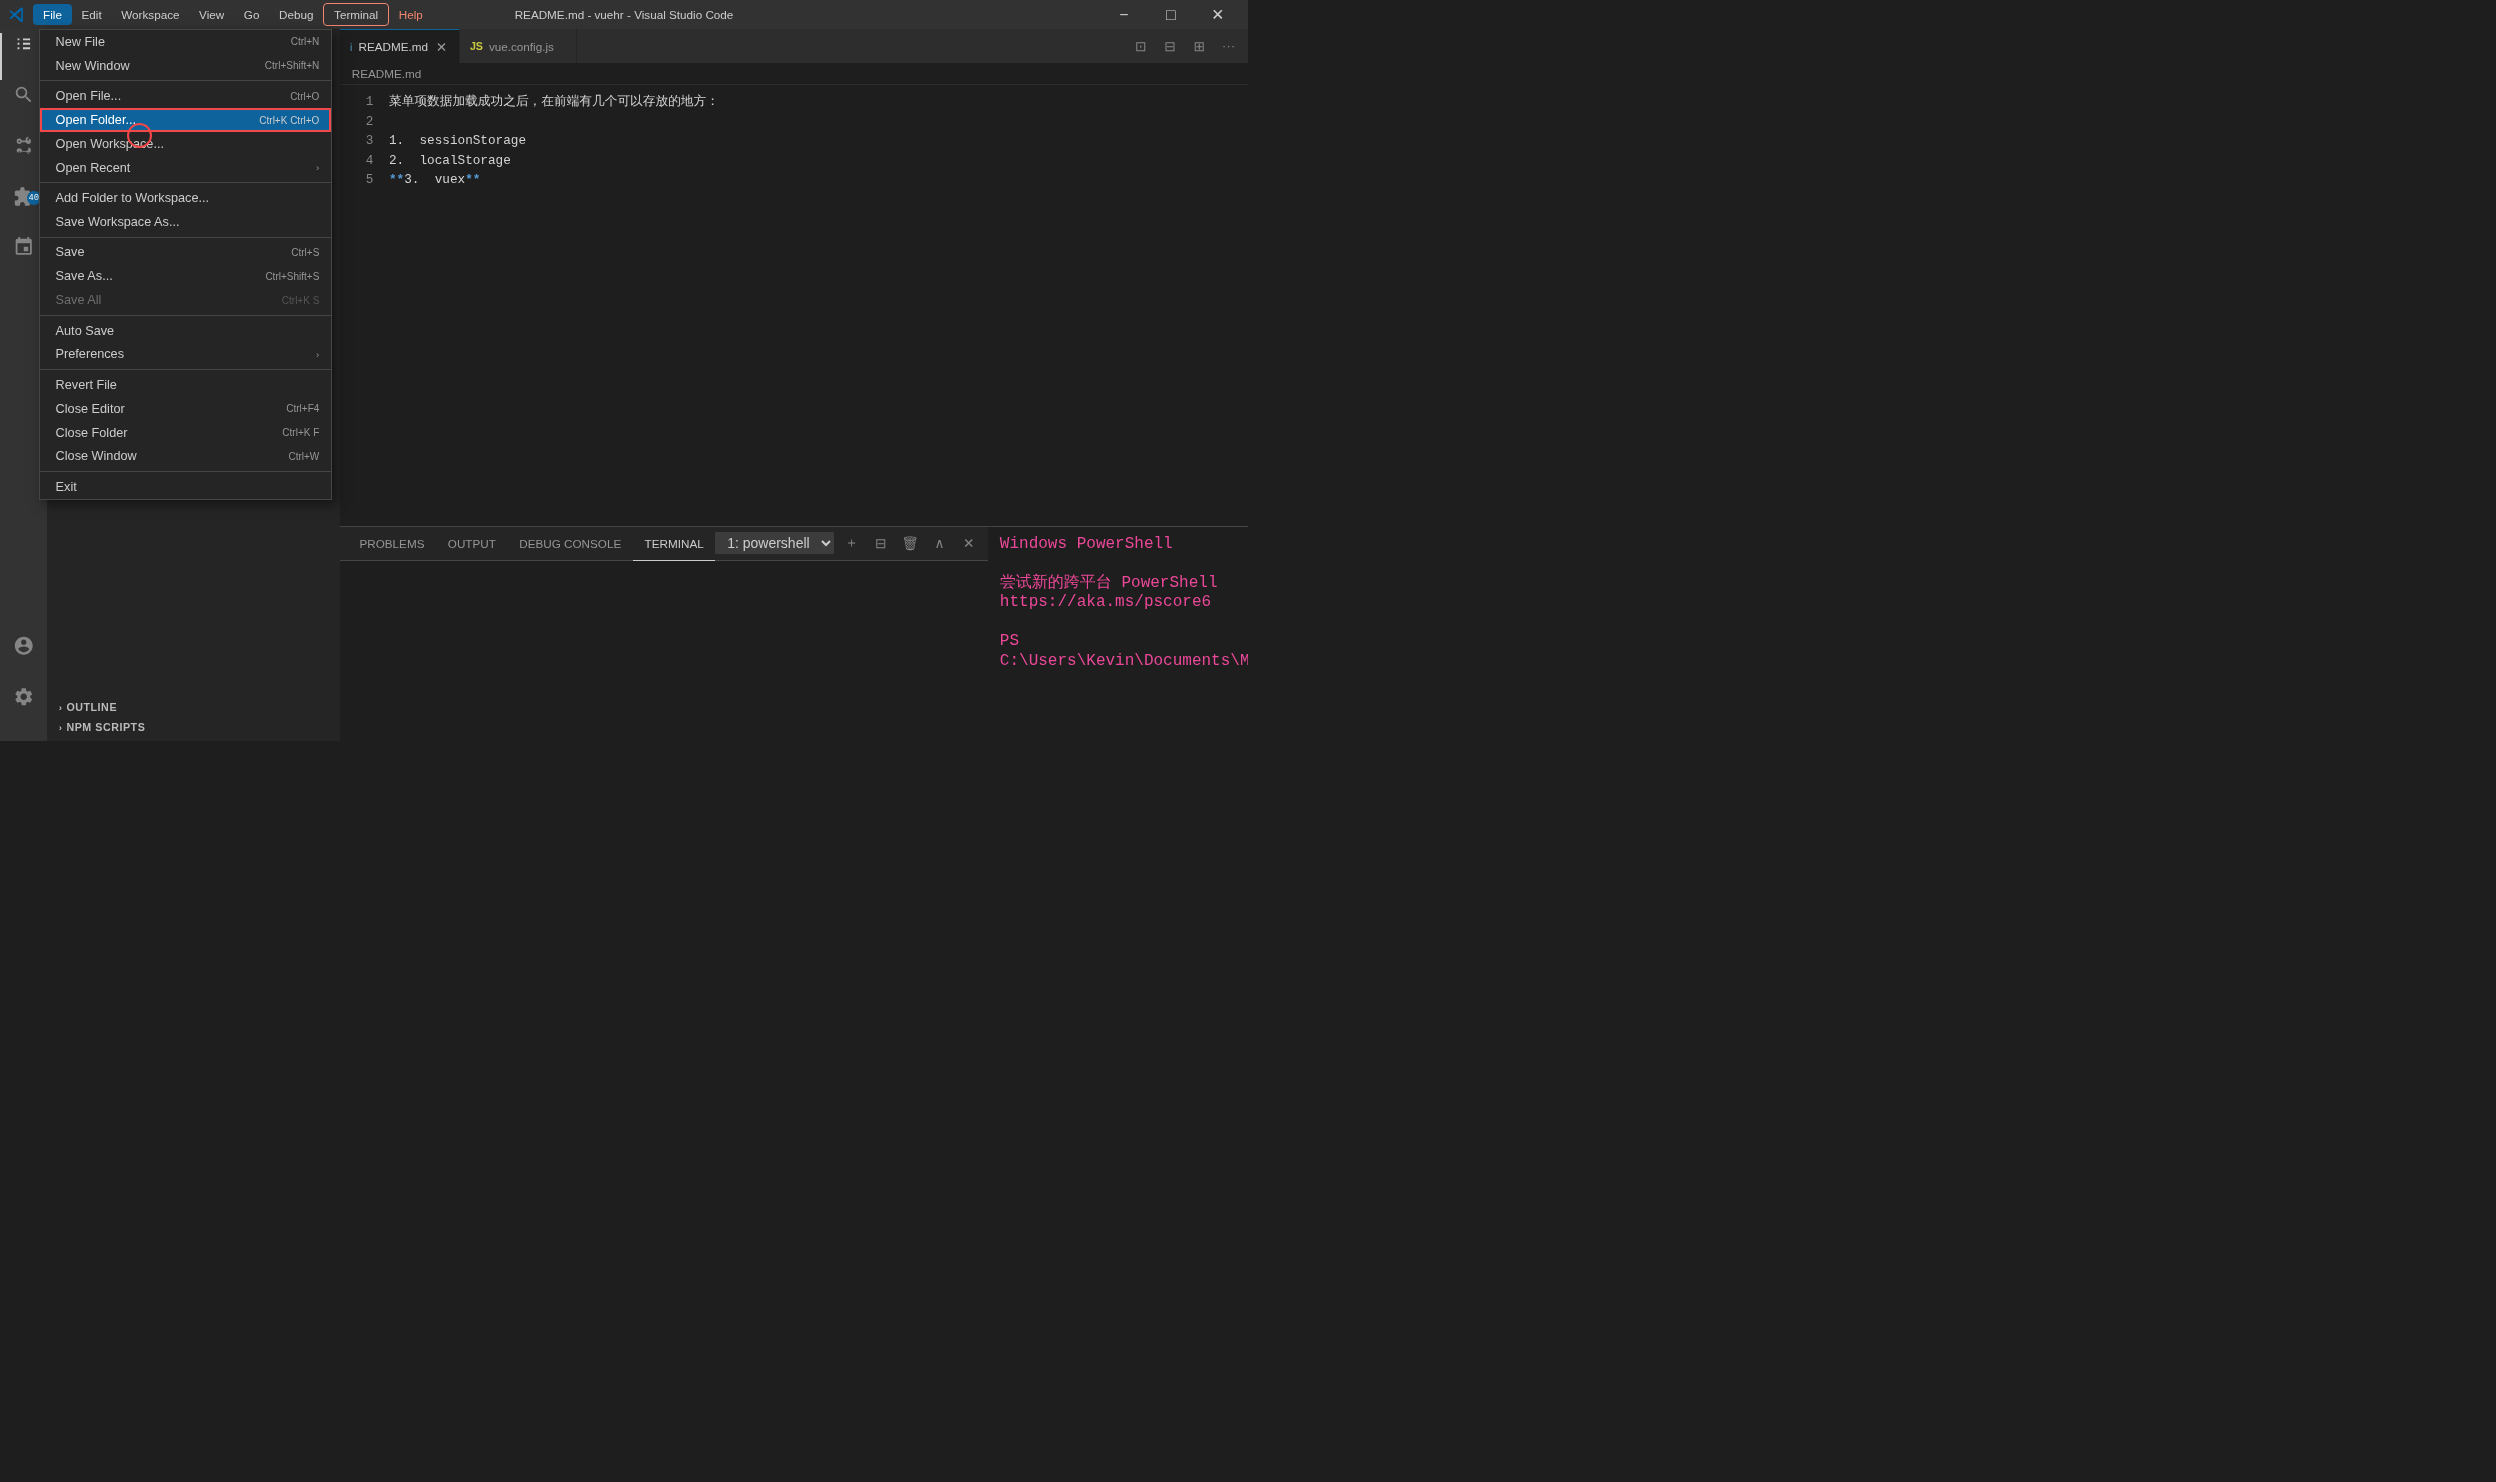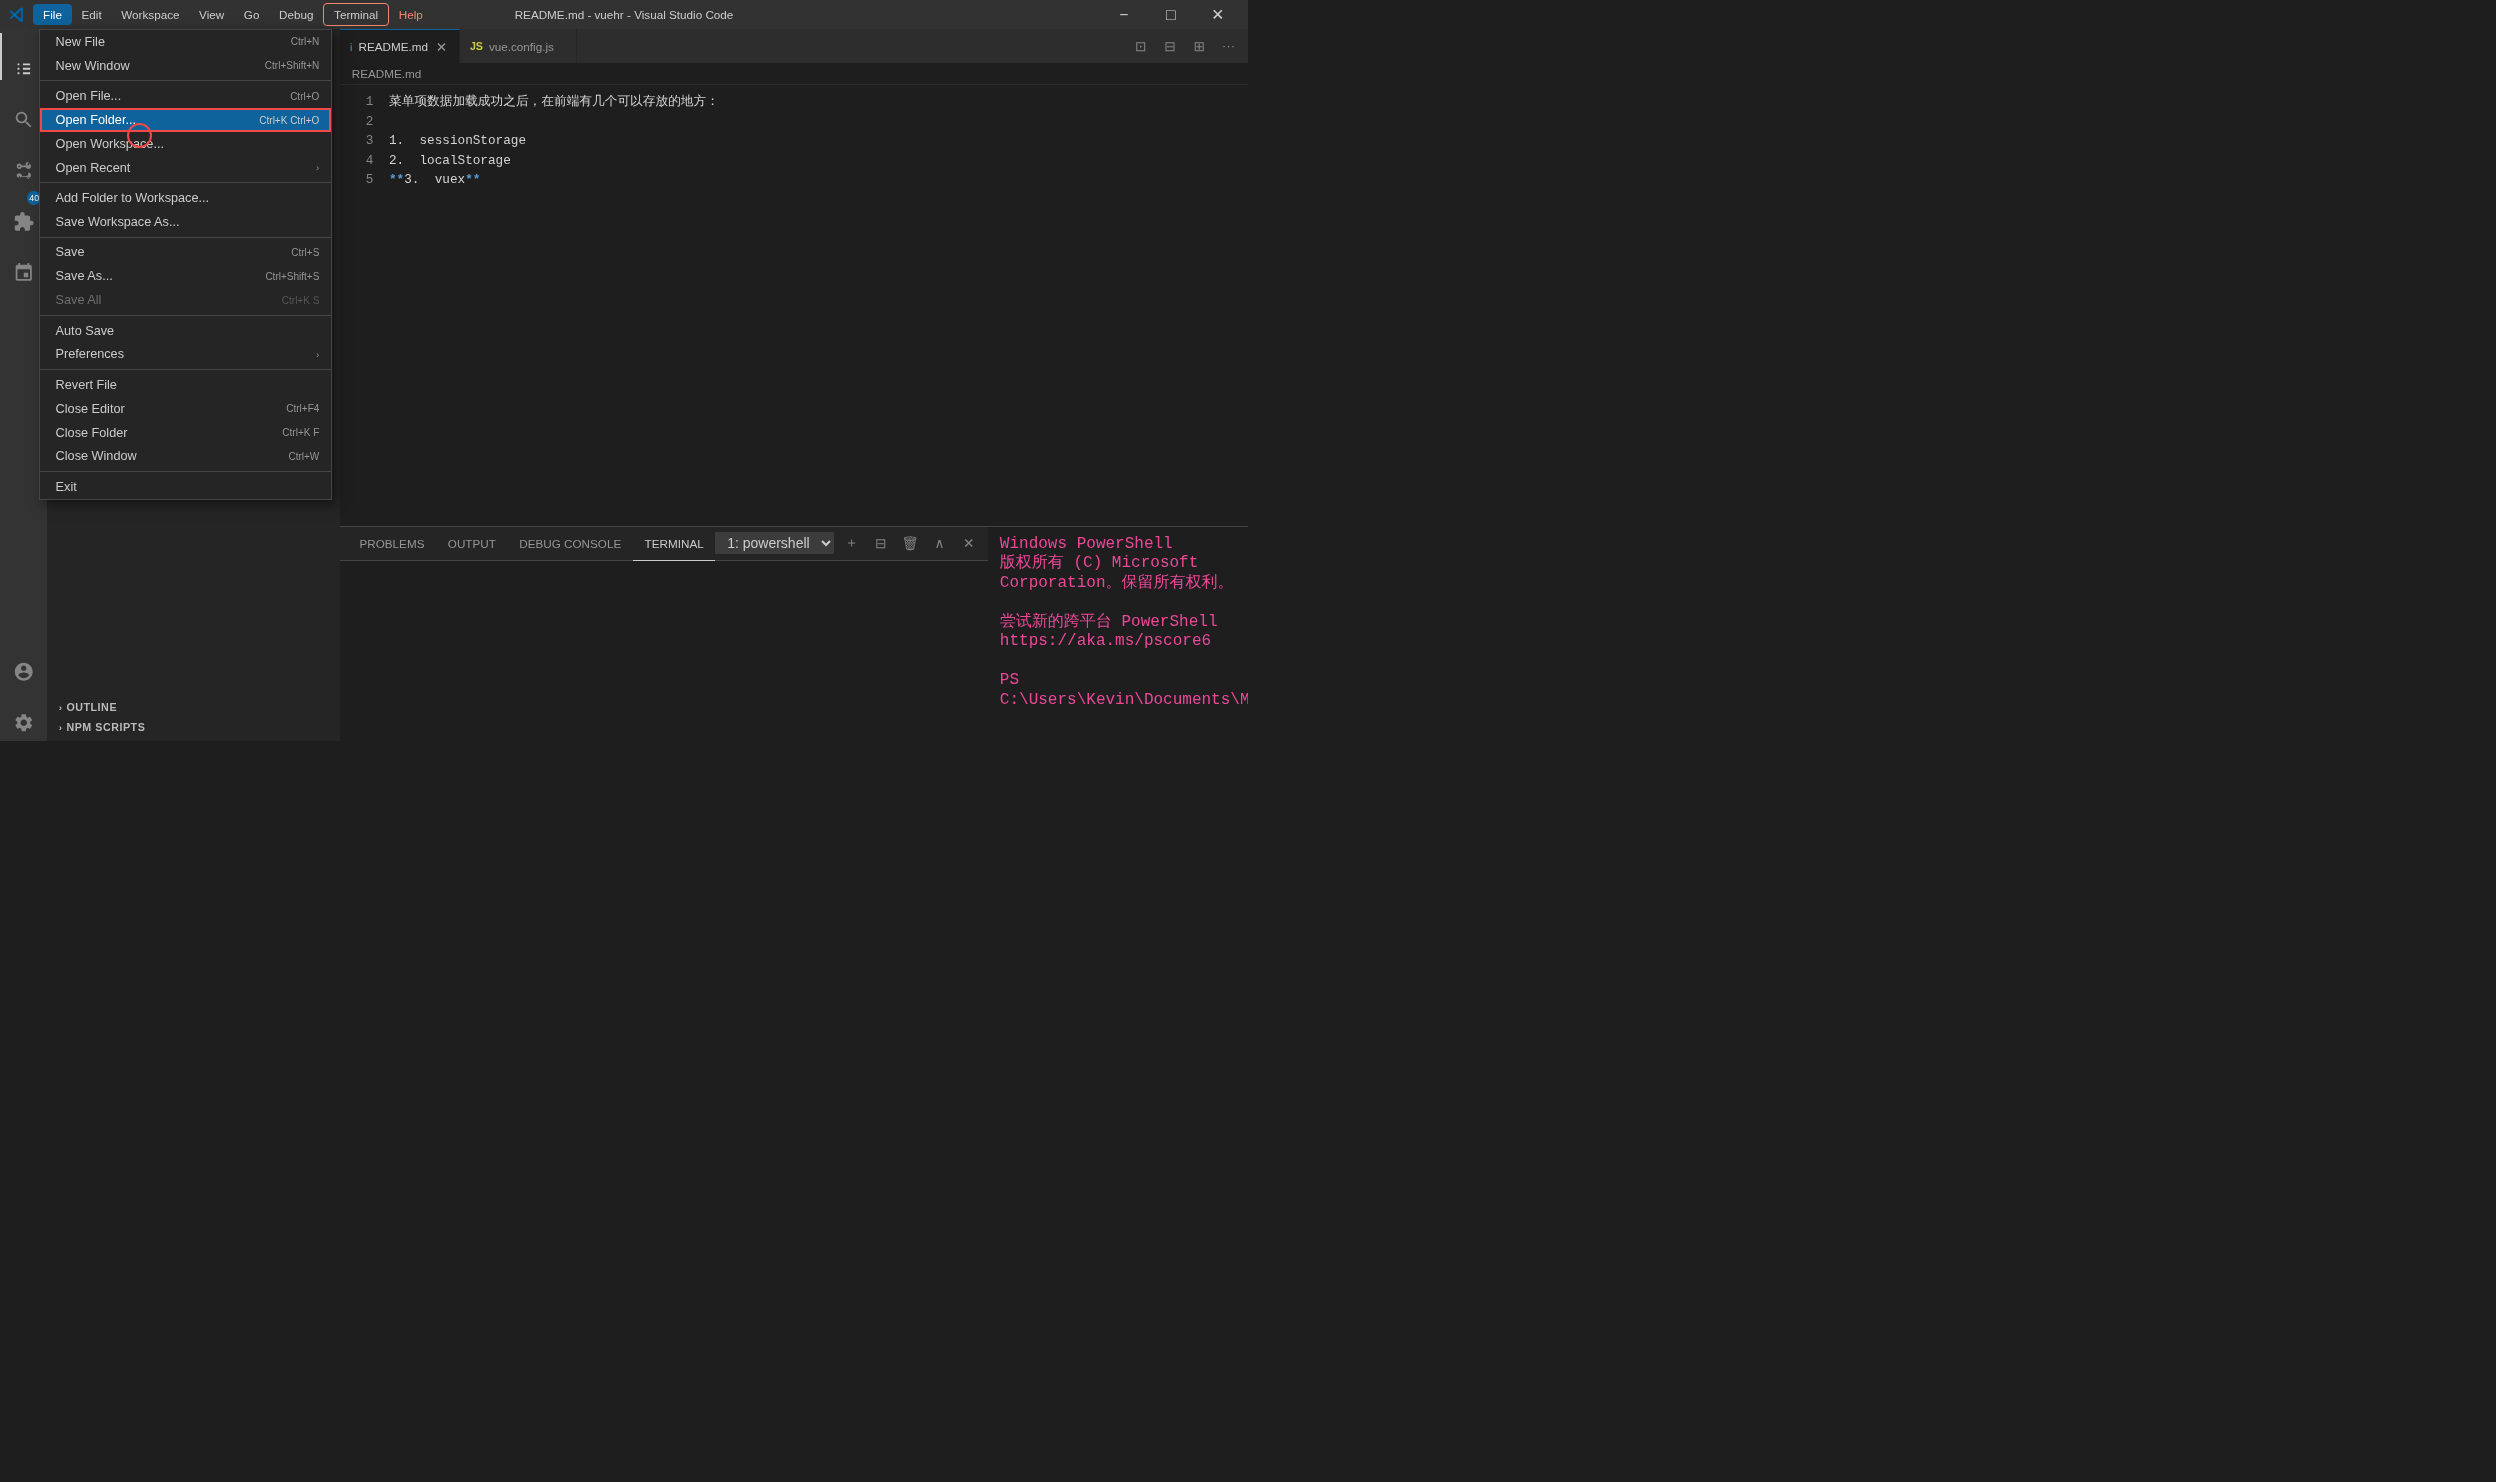"40" .activity-icon { align-items: flex-end -> flex-start; font-family: none -> Liberation Mono, monospace }
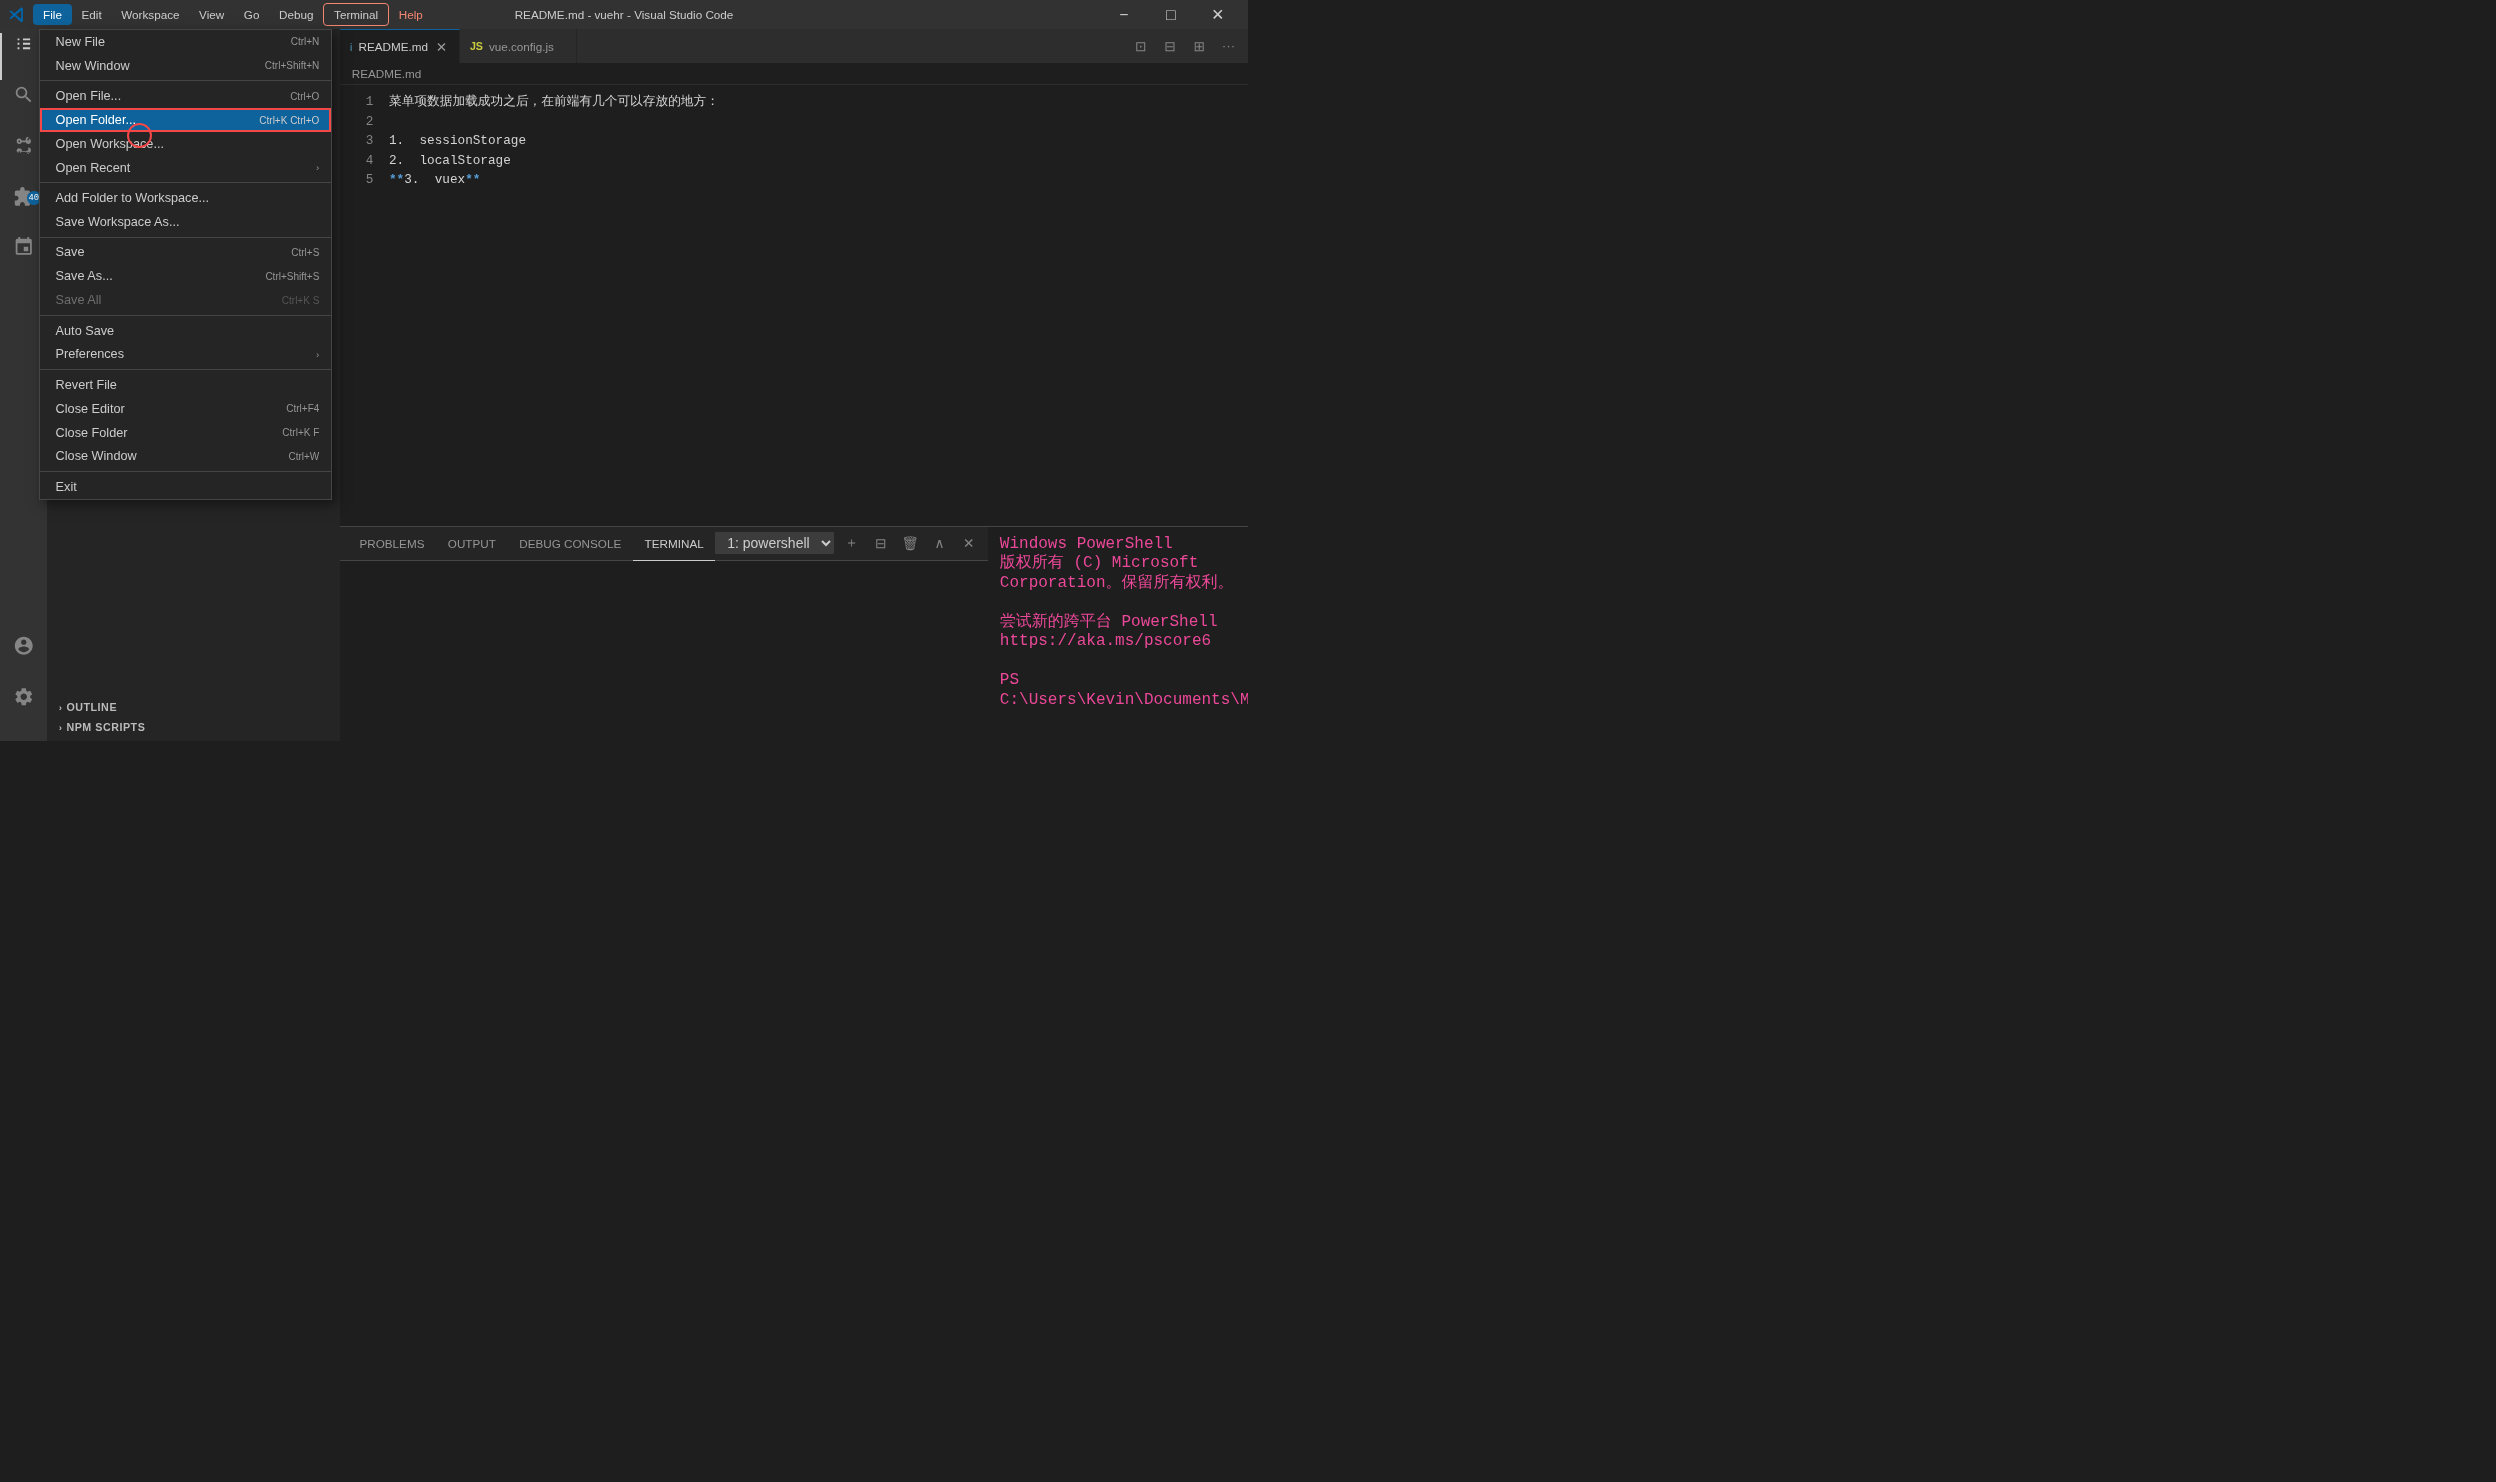"版权所有 (C) Microsoft Corporation。保留所有权利。" div { html: <div>版权所有 (C) Microsoft Corporation。保留所有权利。</div> -> none }
